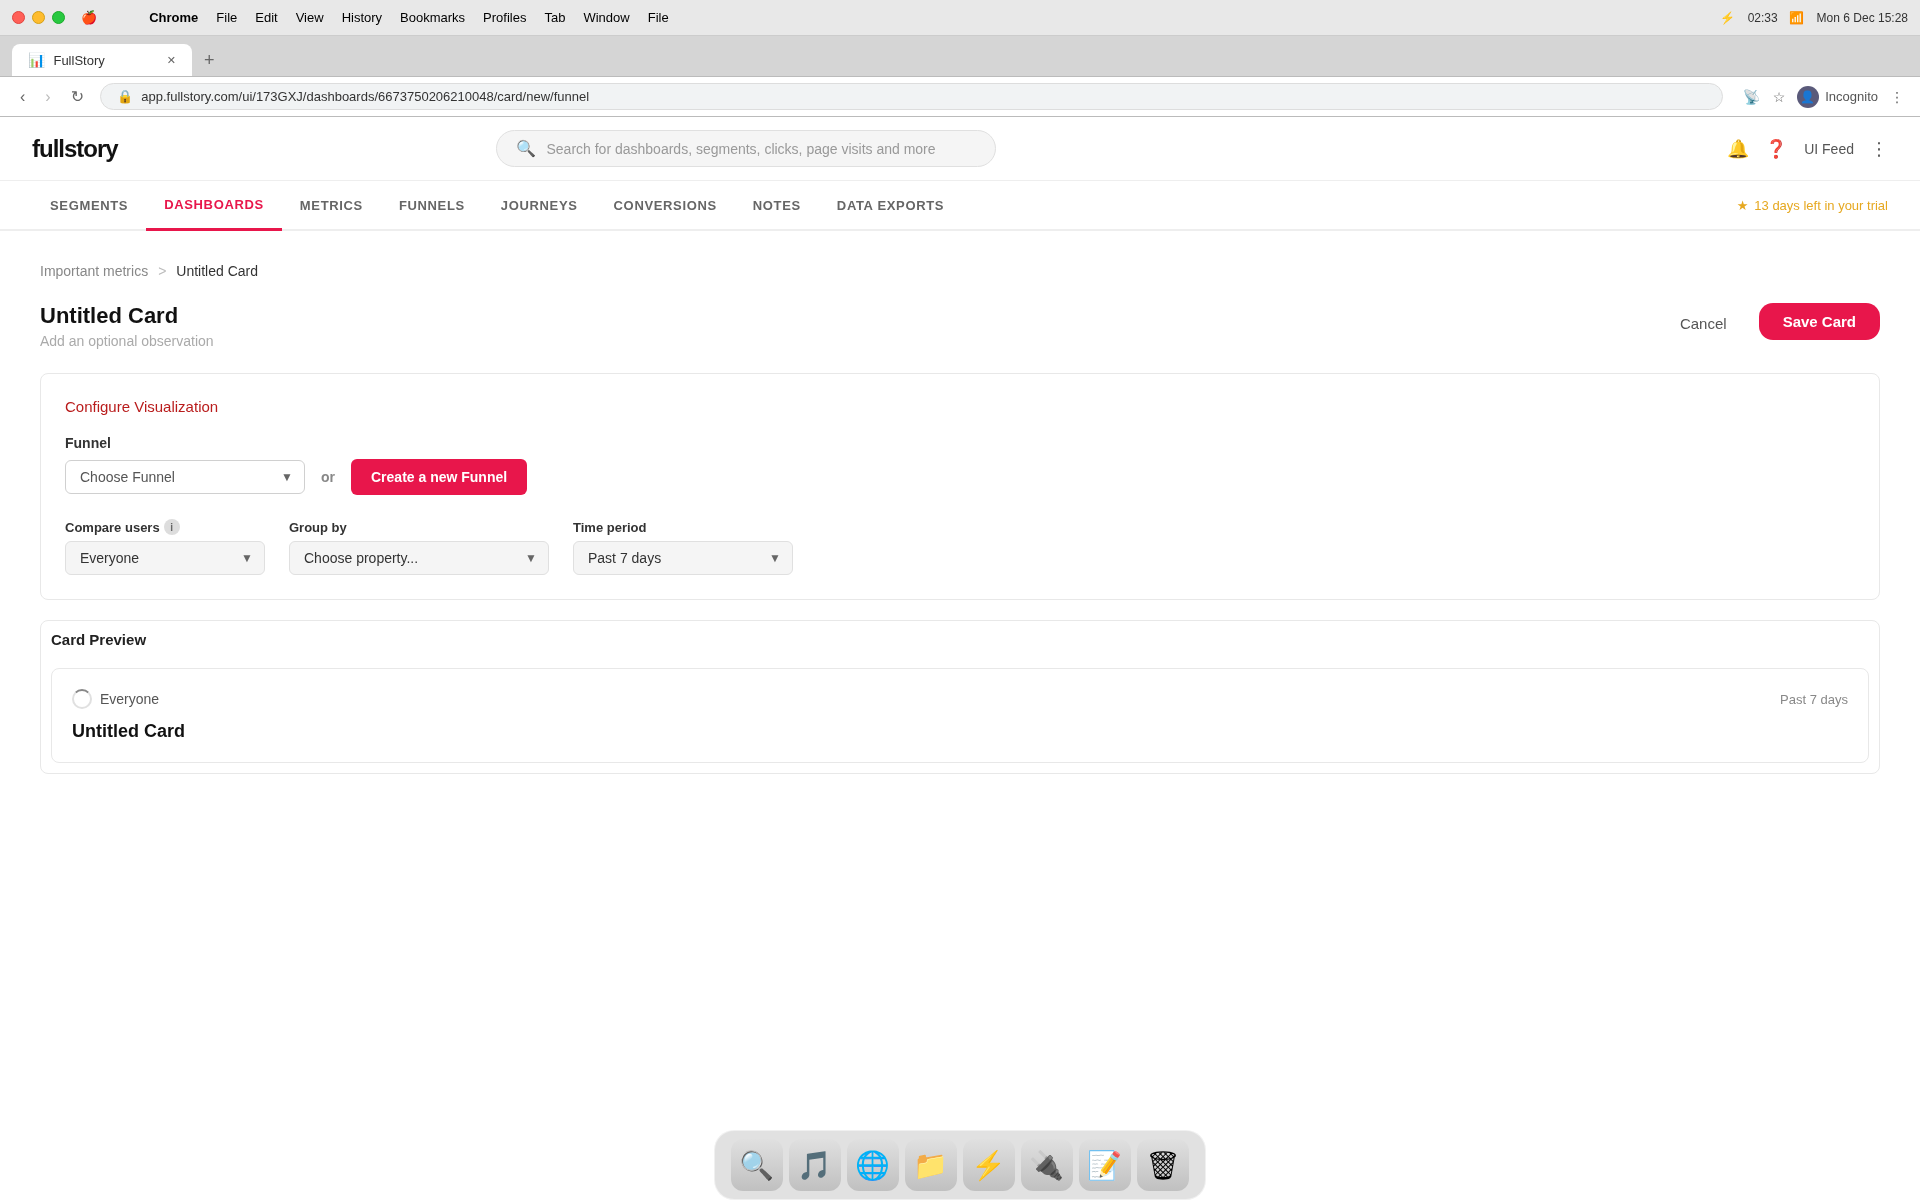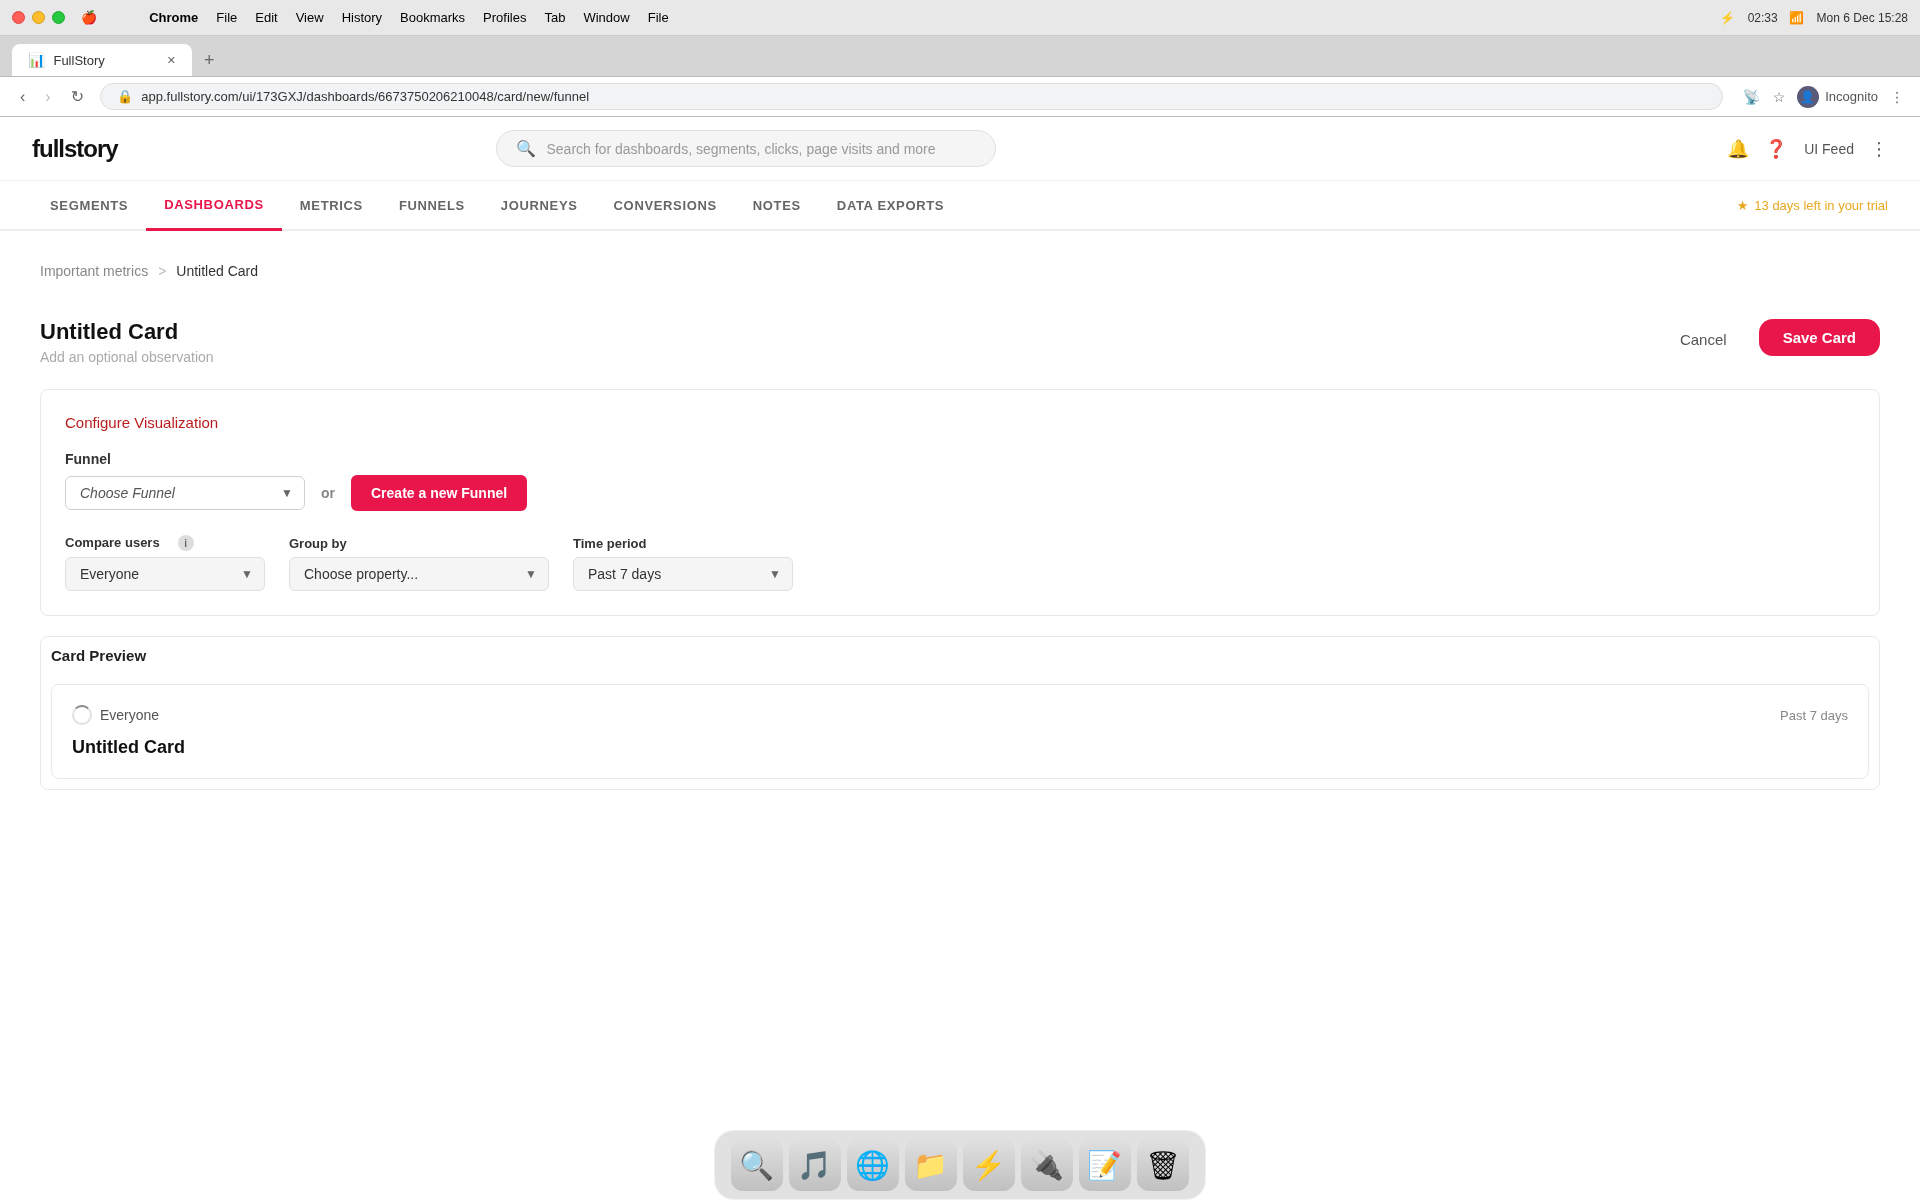"Important metrics" .breadcrumb { margin-bottom: 40px -> 24px }
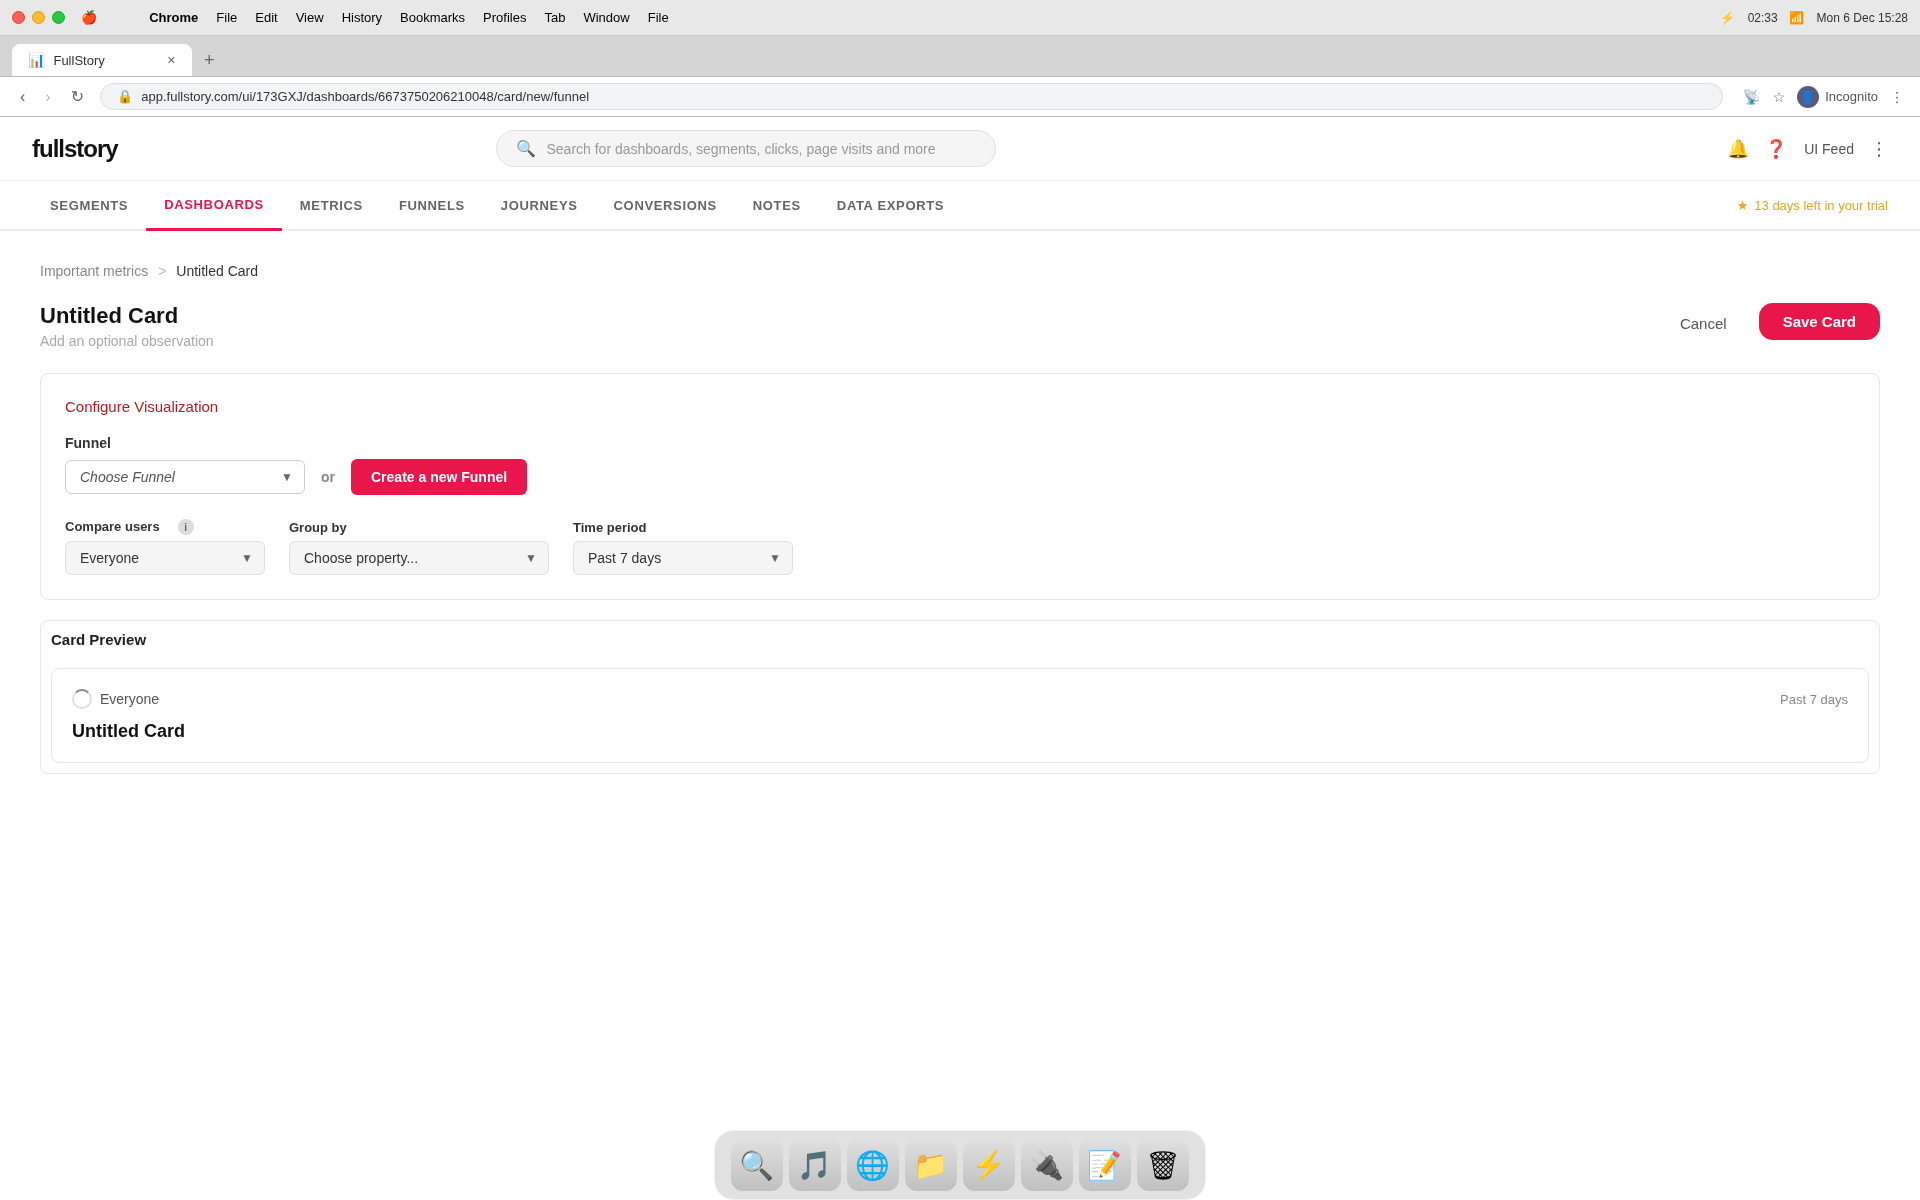"Choose Funnel" .funnel-select { font-style: italic -> none }
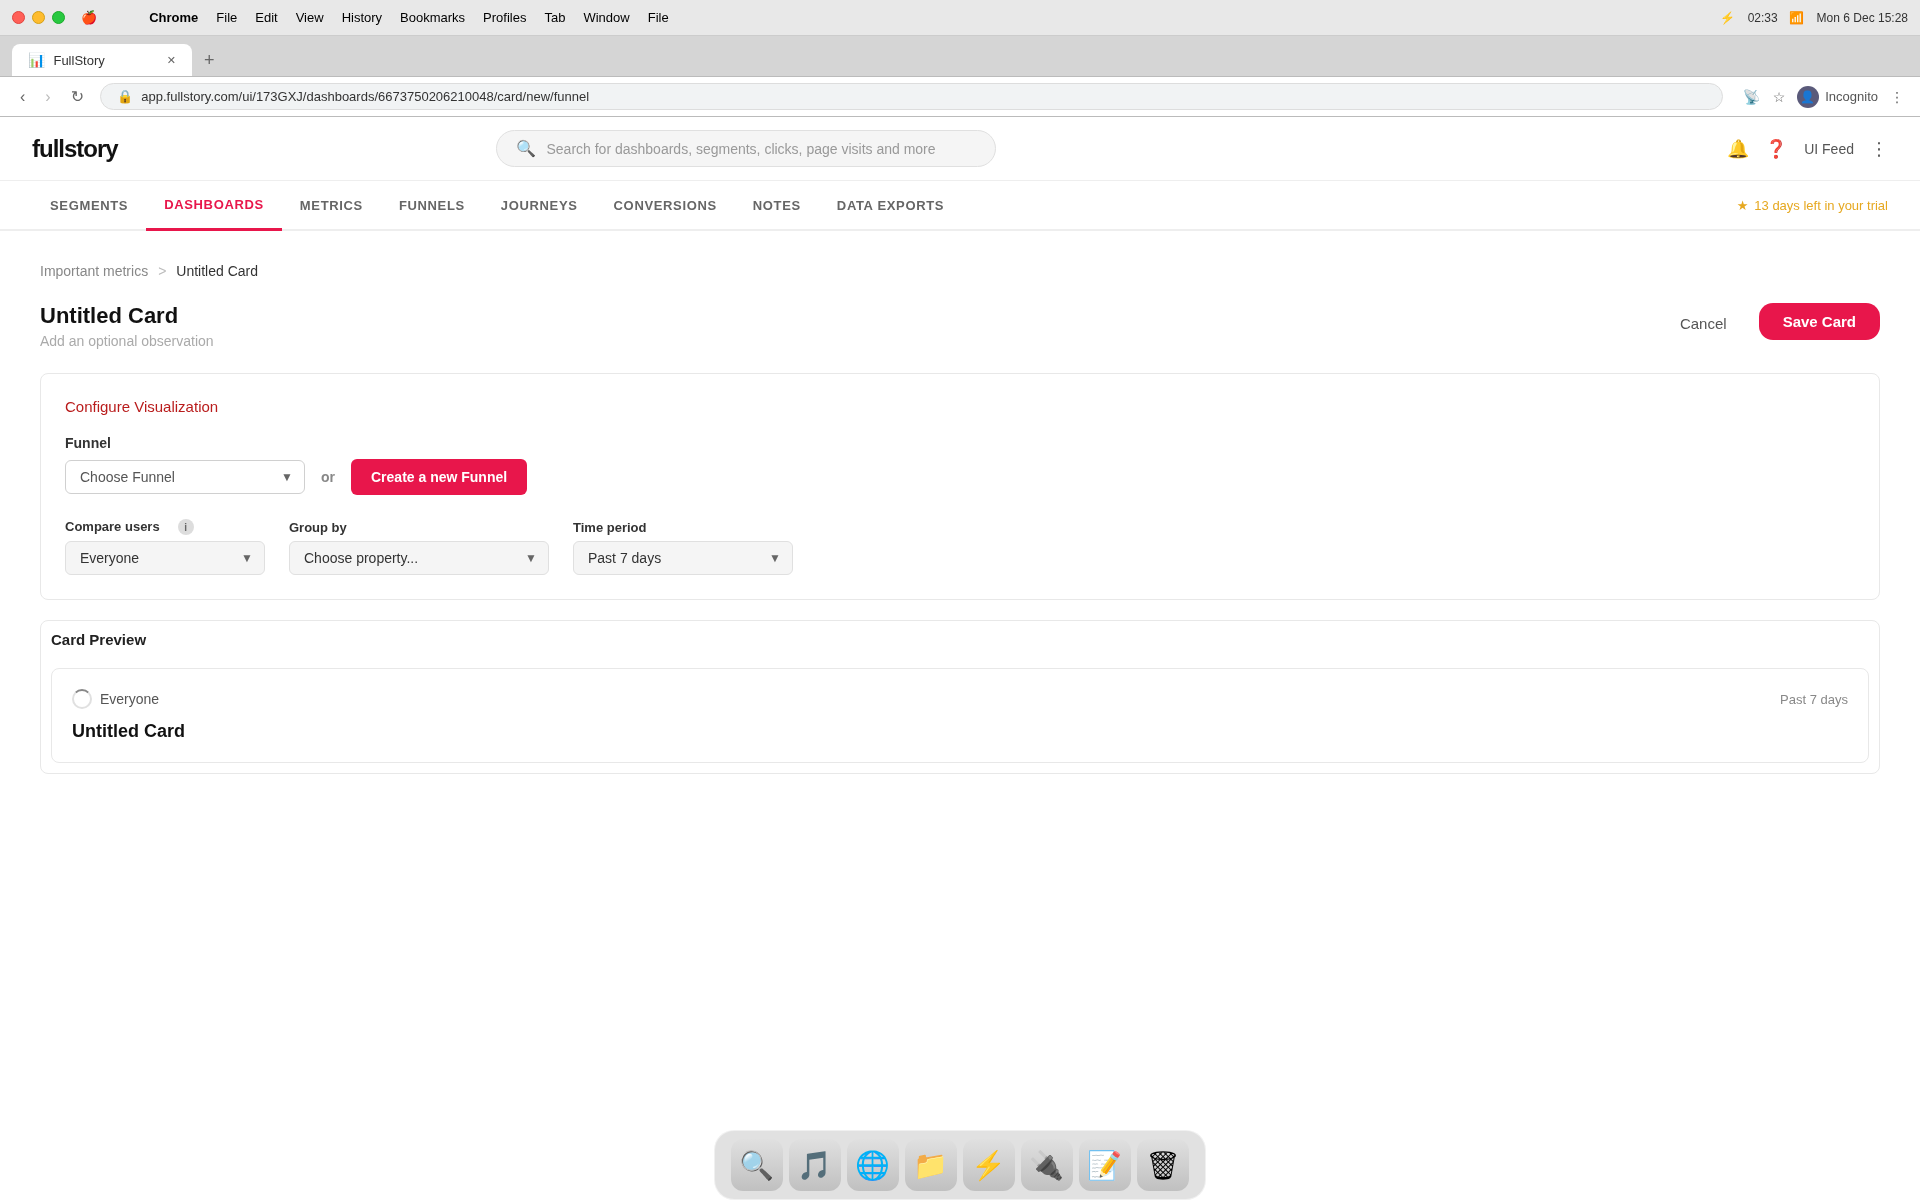"Compare users" .filter-label { align-items: flex-start -> center; gap: 18px -> 4px }
